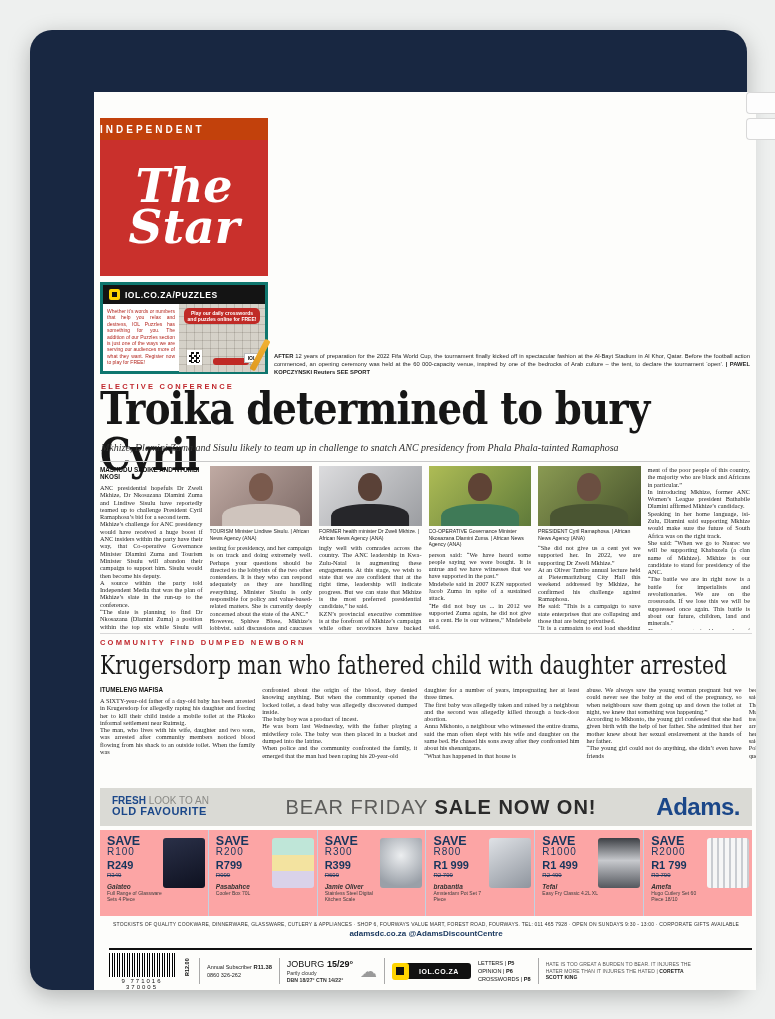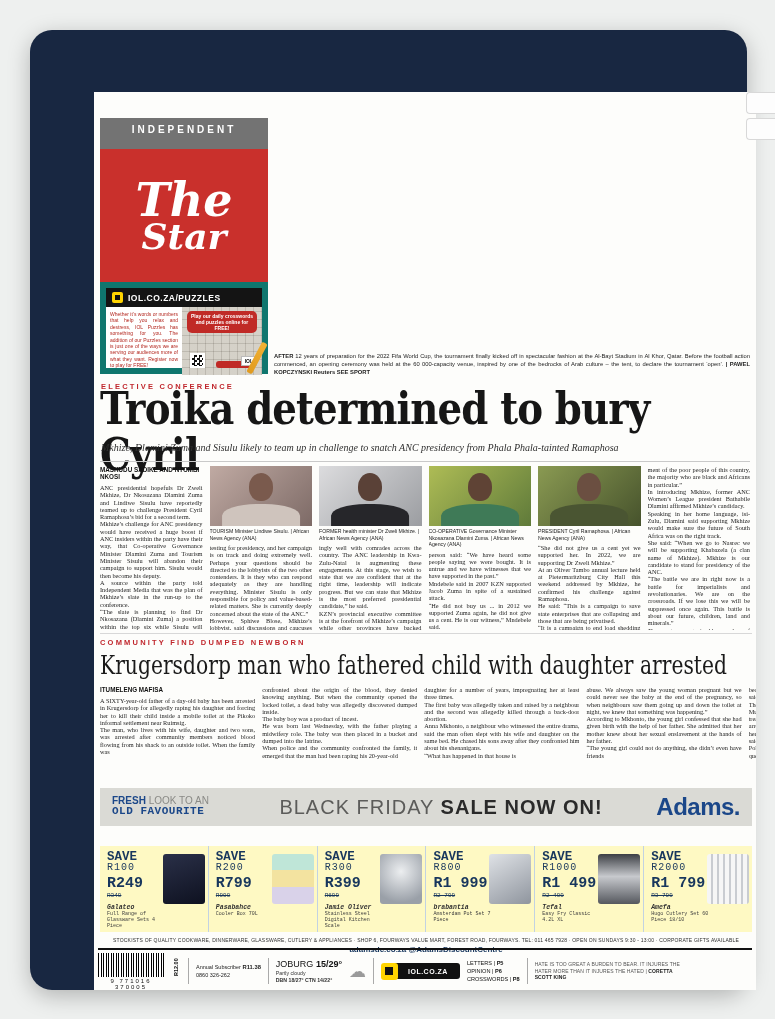"INDEPENDENT" .mast-top { background: #737373 -> #c2410c; padding: 6px 0 14px -> 6px 0 5px; text-align: center -> none }
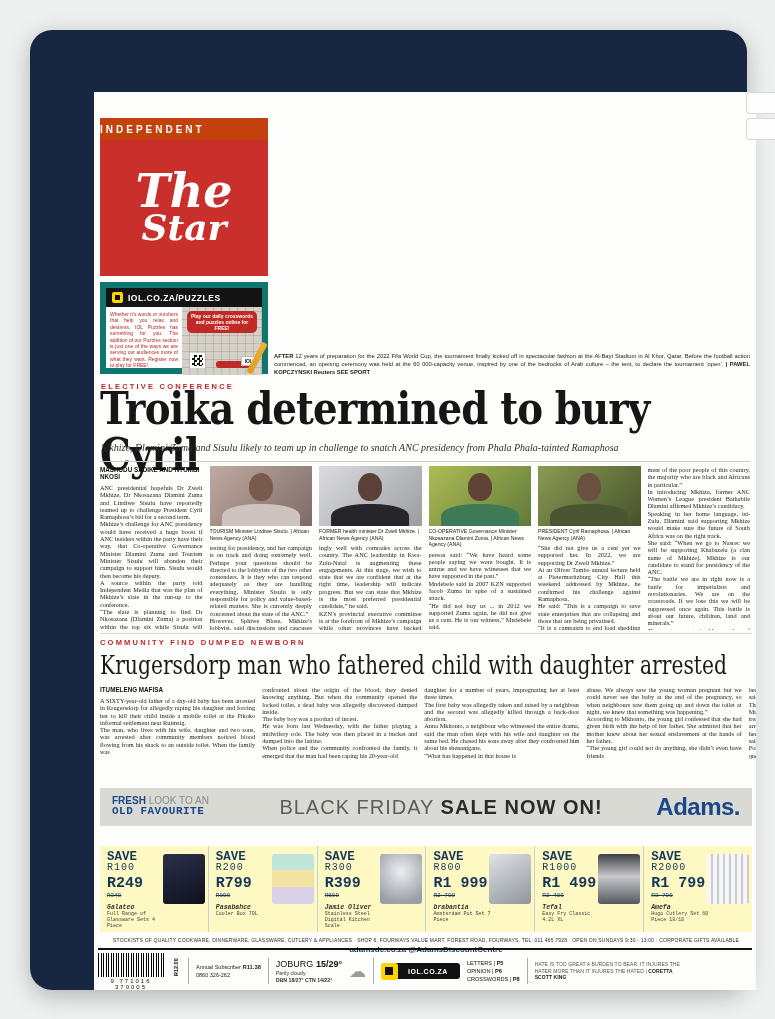"Star" .mast-red .l2 { font-size: 36px -> 47px }
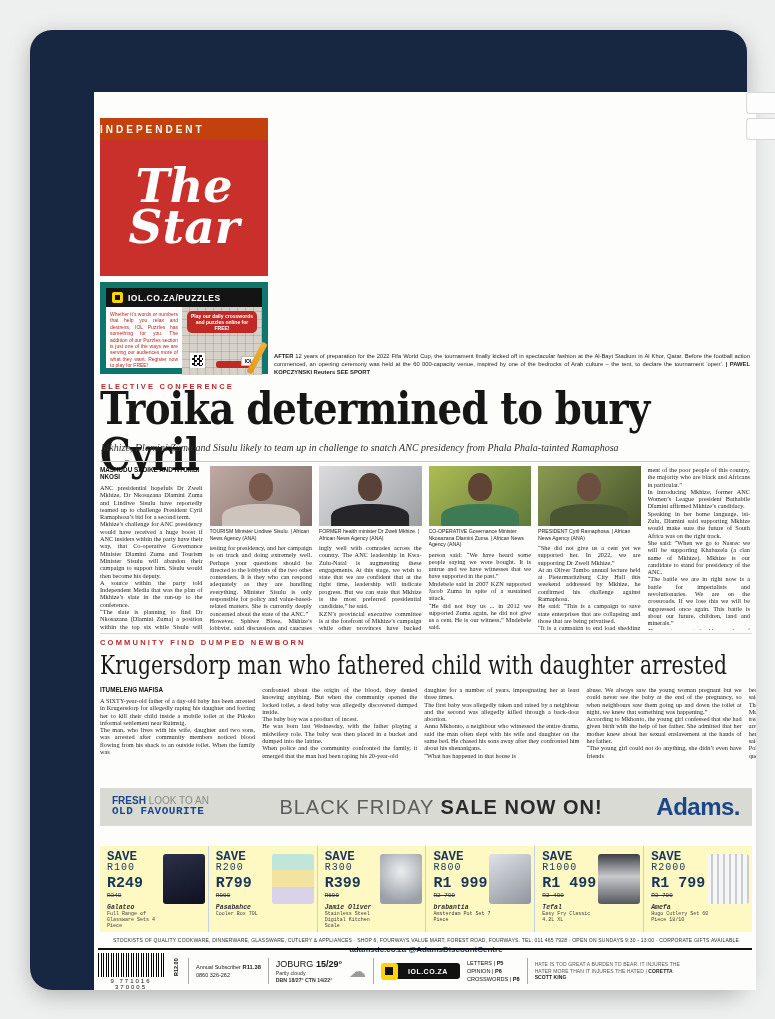"IOL.CO.ZA/PUZZLES" .puzzles { border: 6px solid #0f766e -> 3px solid #0f766e }
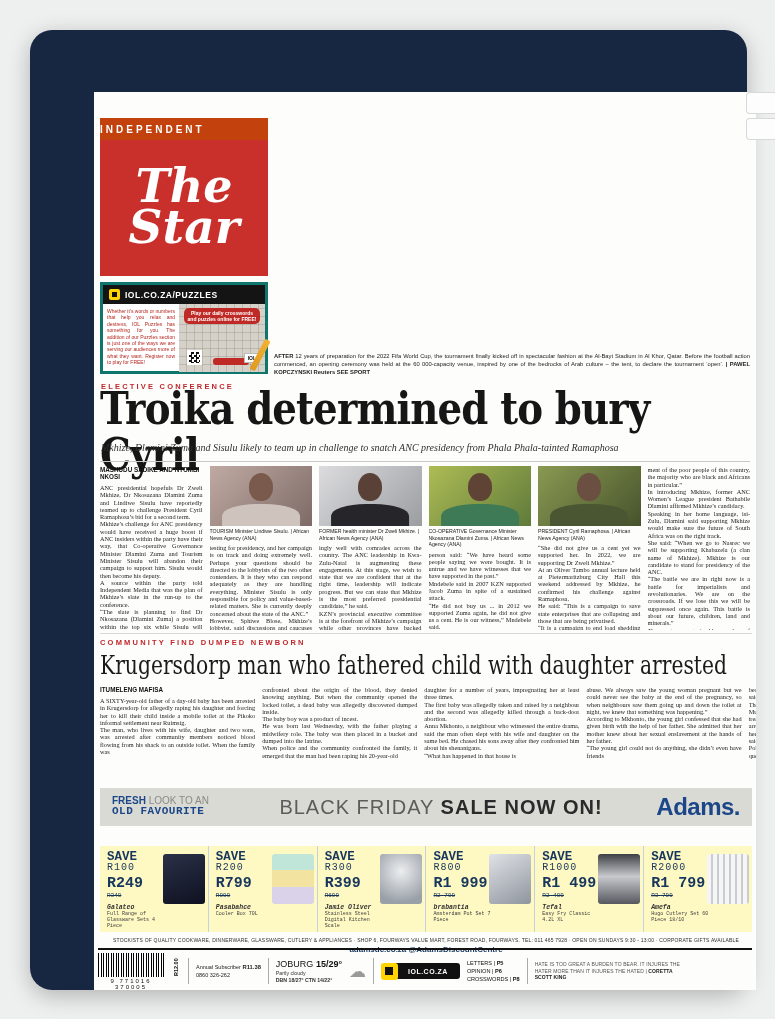"OLD FAVOURITE" .ad-tag .t2 { font-family: Liberation Mono, monospace -> none }
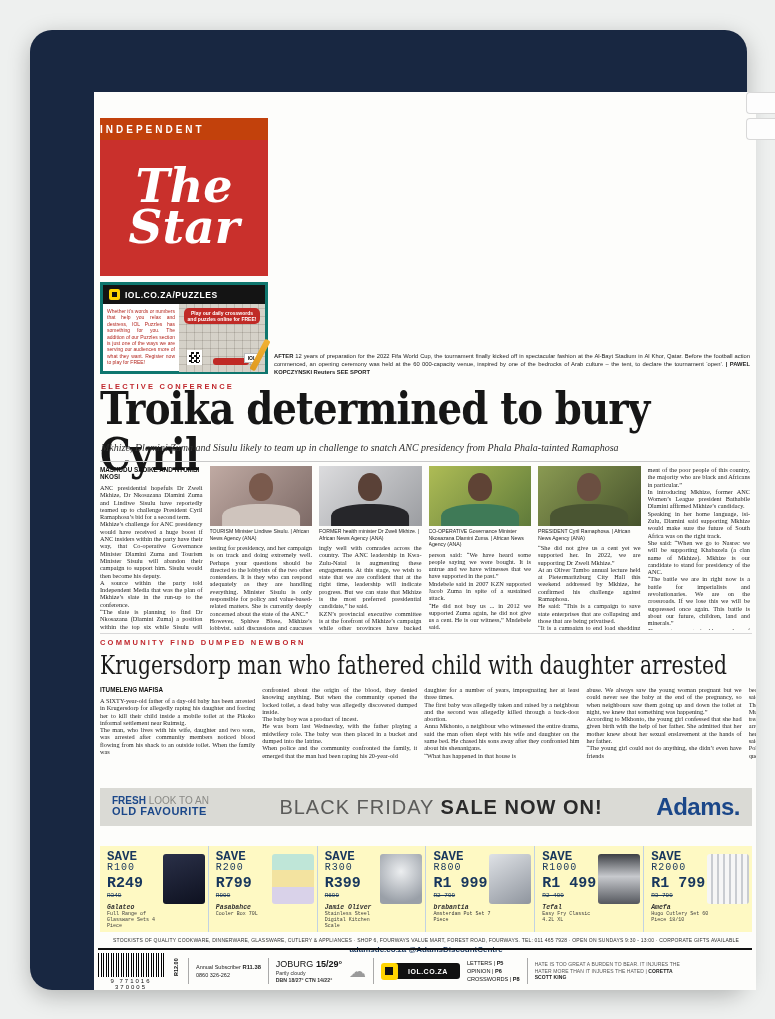"BLACK FRIDAY" span { text: BLACK -> BEAR }
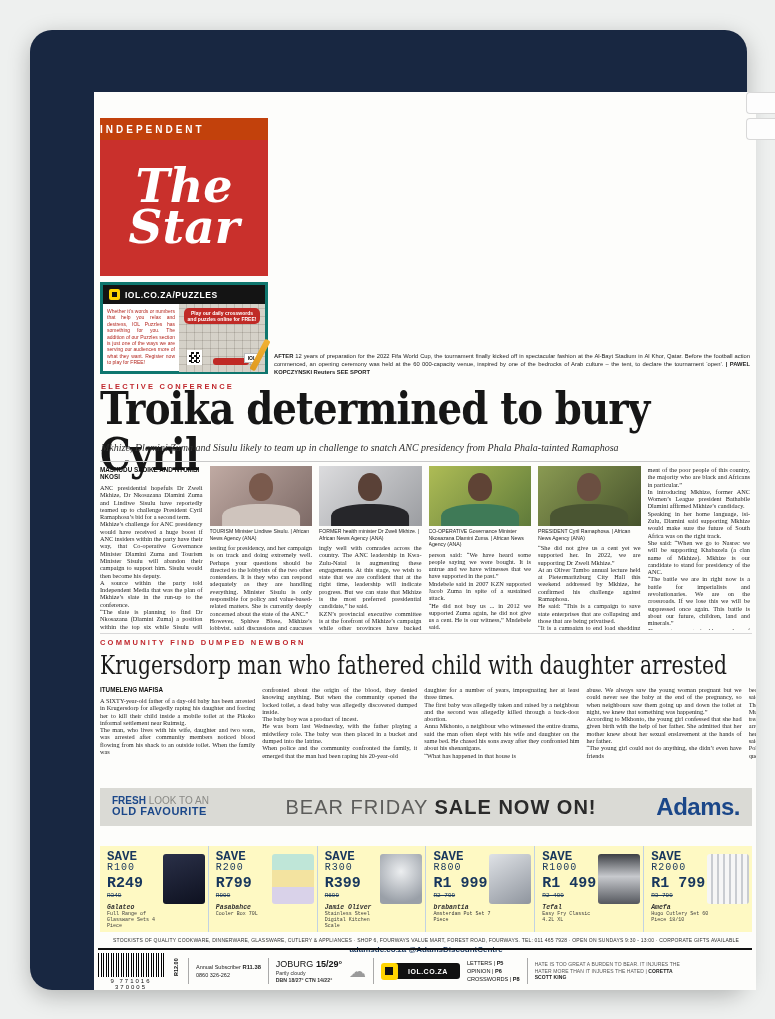"SAVE" .products { background: #fef9c3 -> #fca5a5; font-family: Liberation Mono, monospace -> none; margin-top: 20px -> 4px }
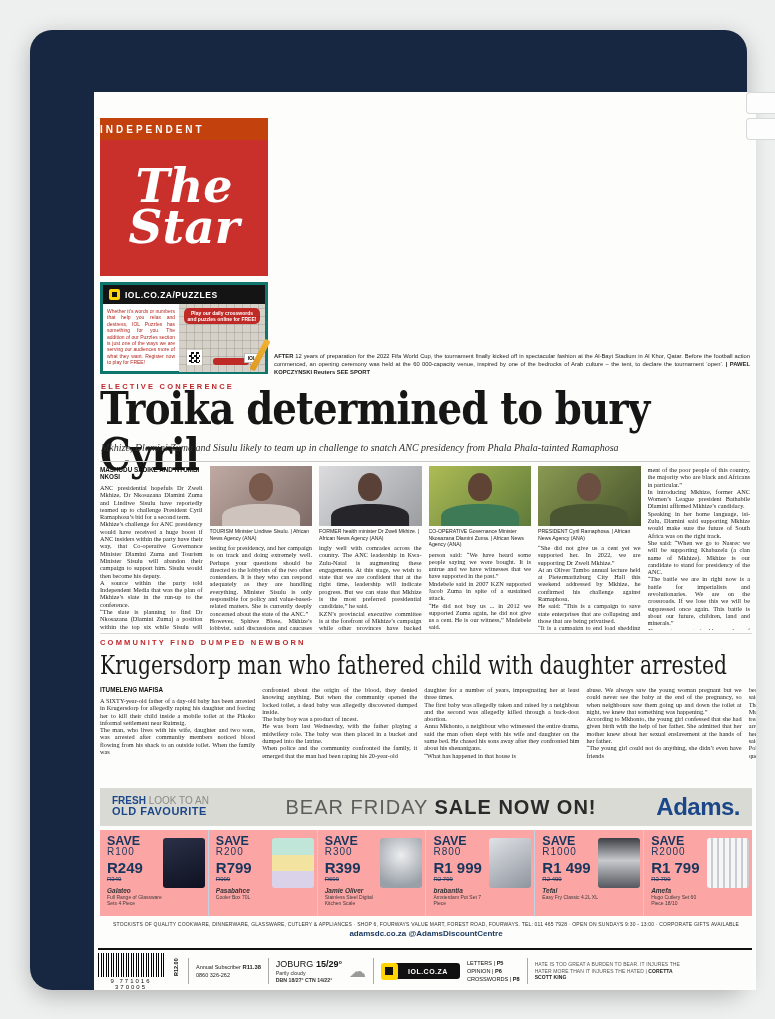"R249" .p-price { font-size: 15px -> 11px }
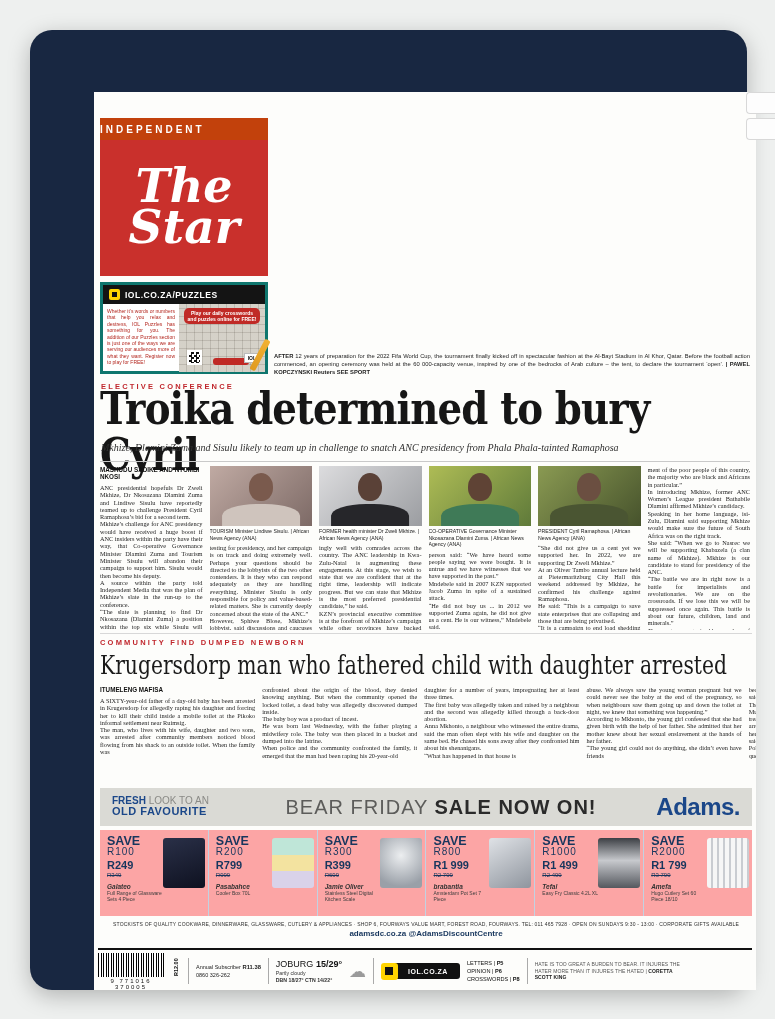"JOBURG 15/29°" .footer { left: 4px -> 15px }
